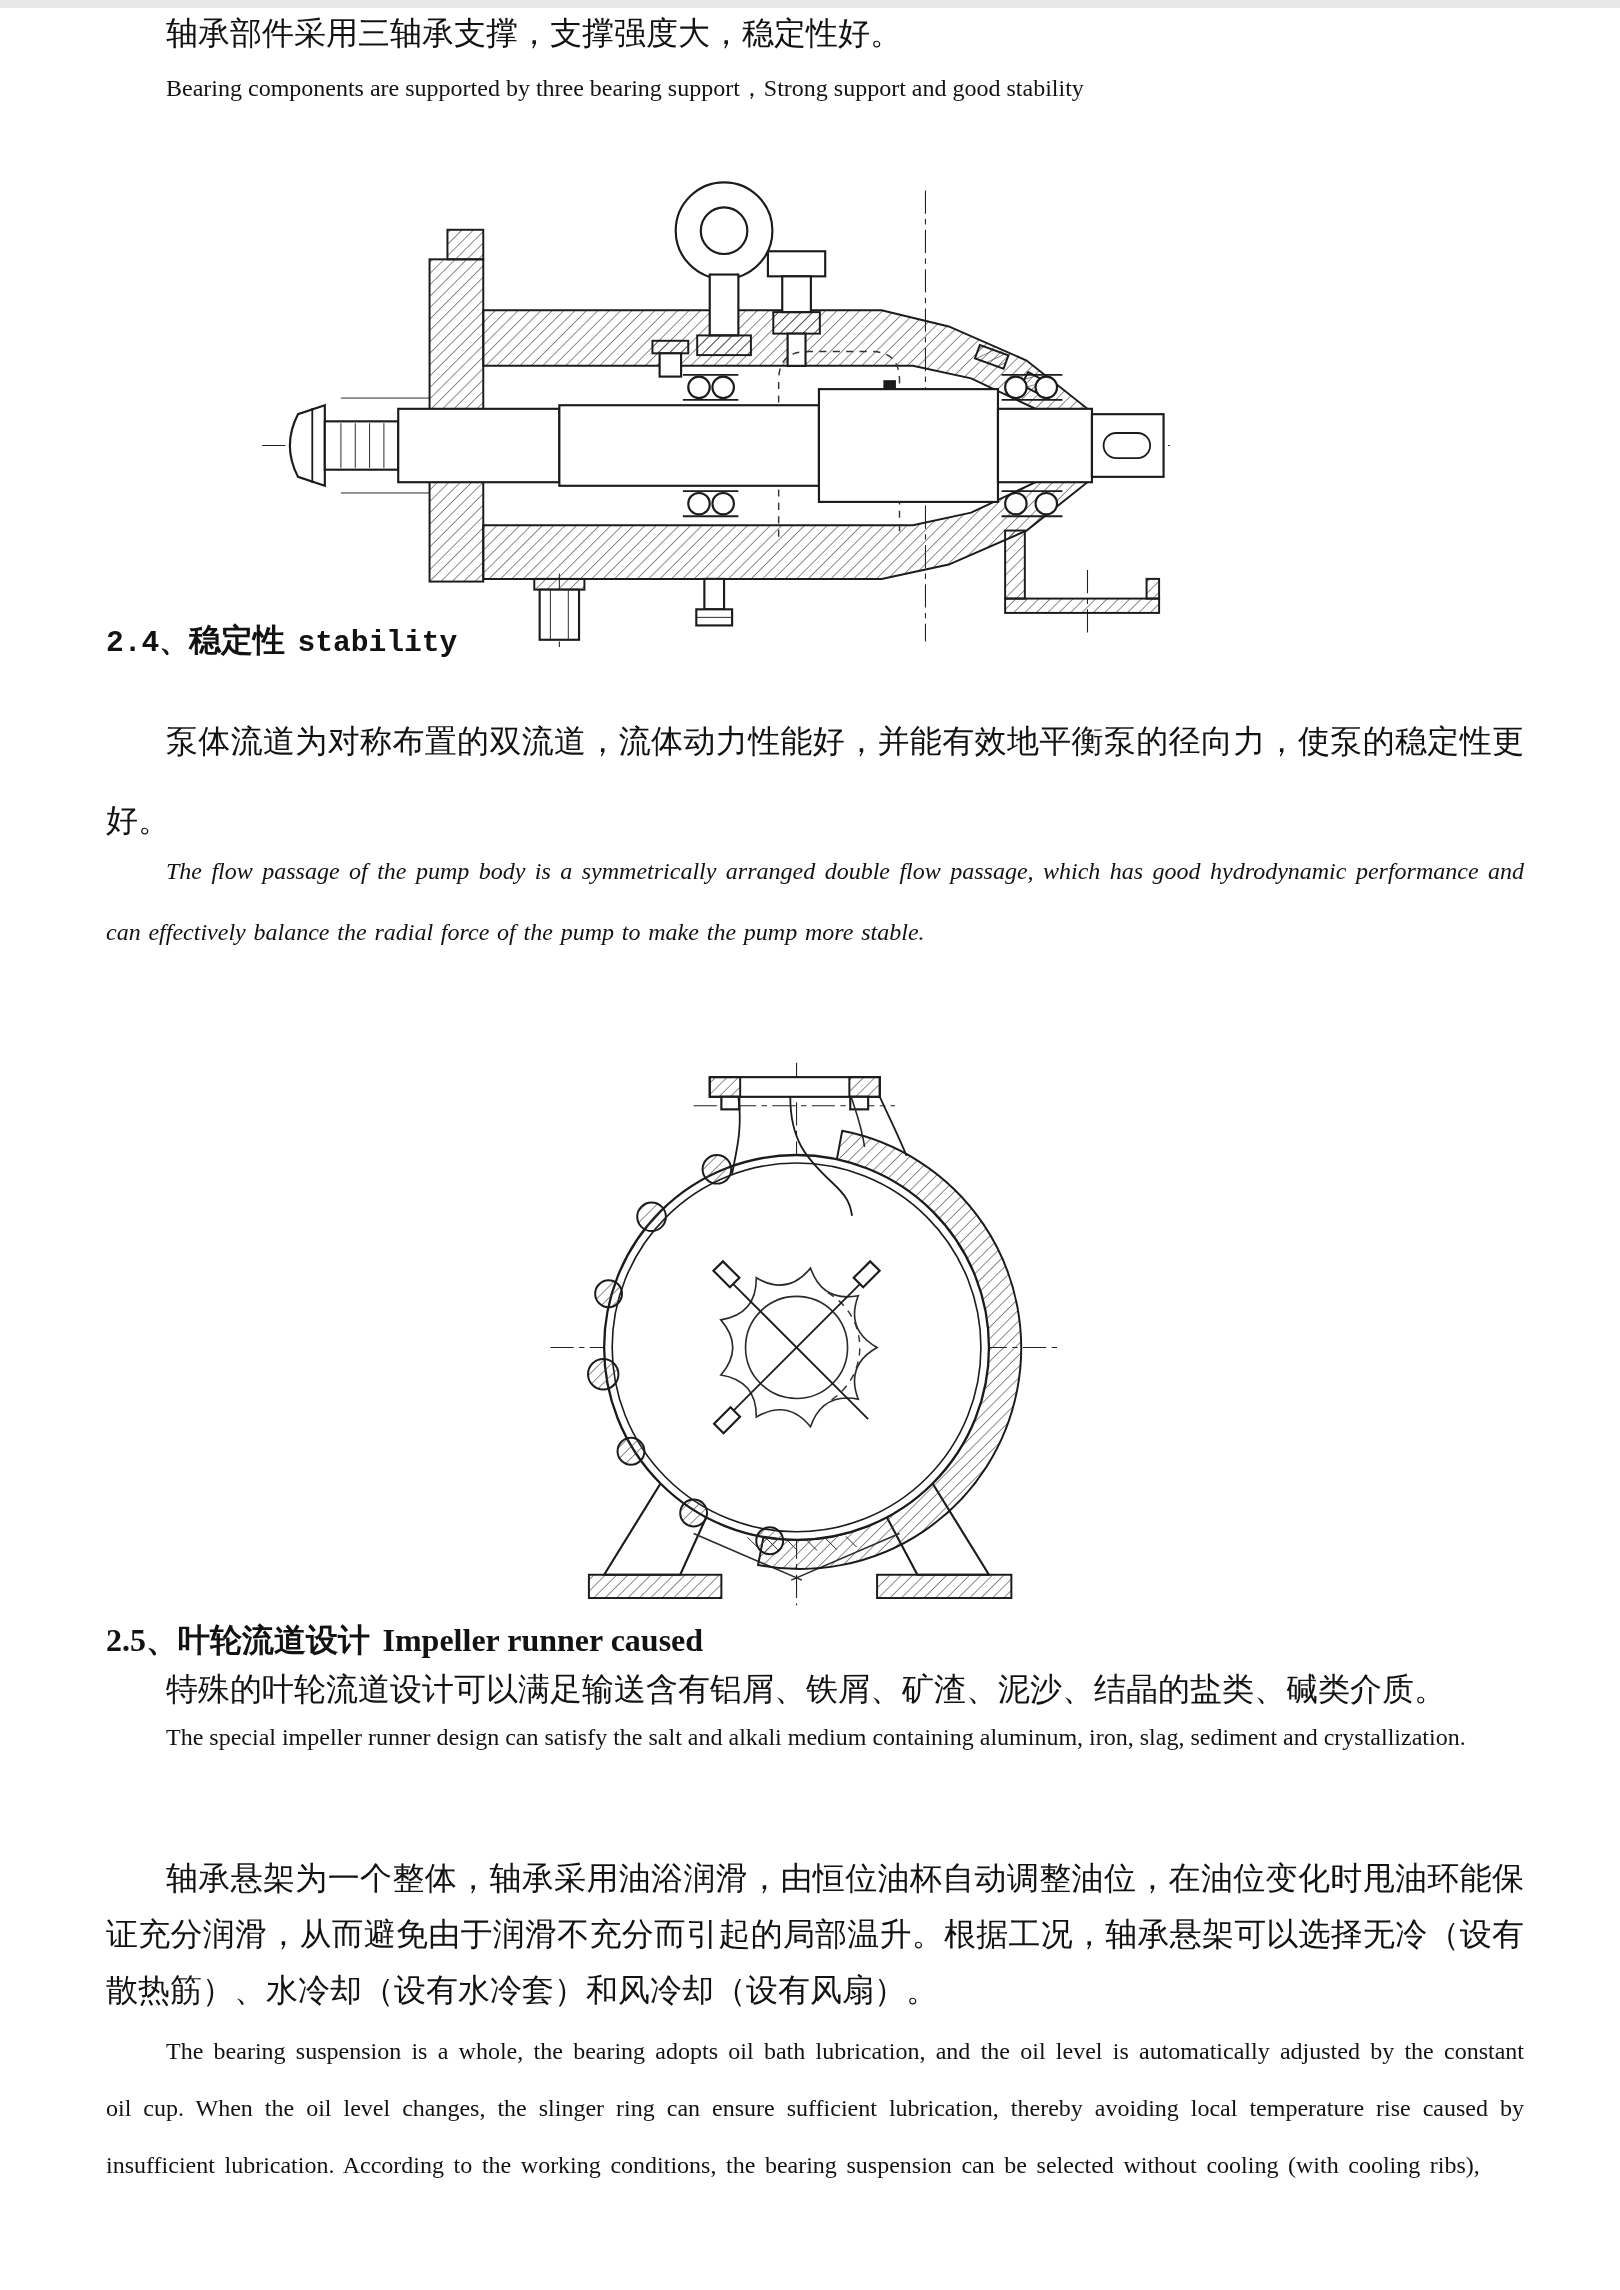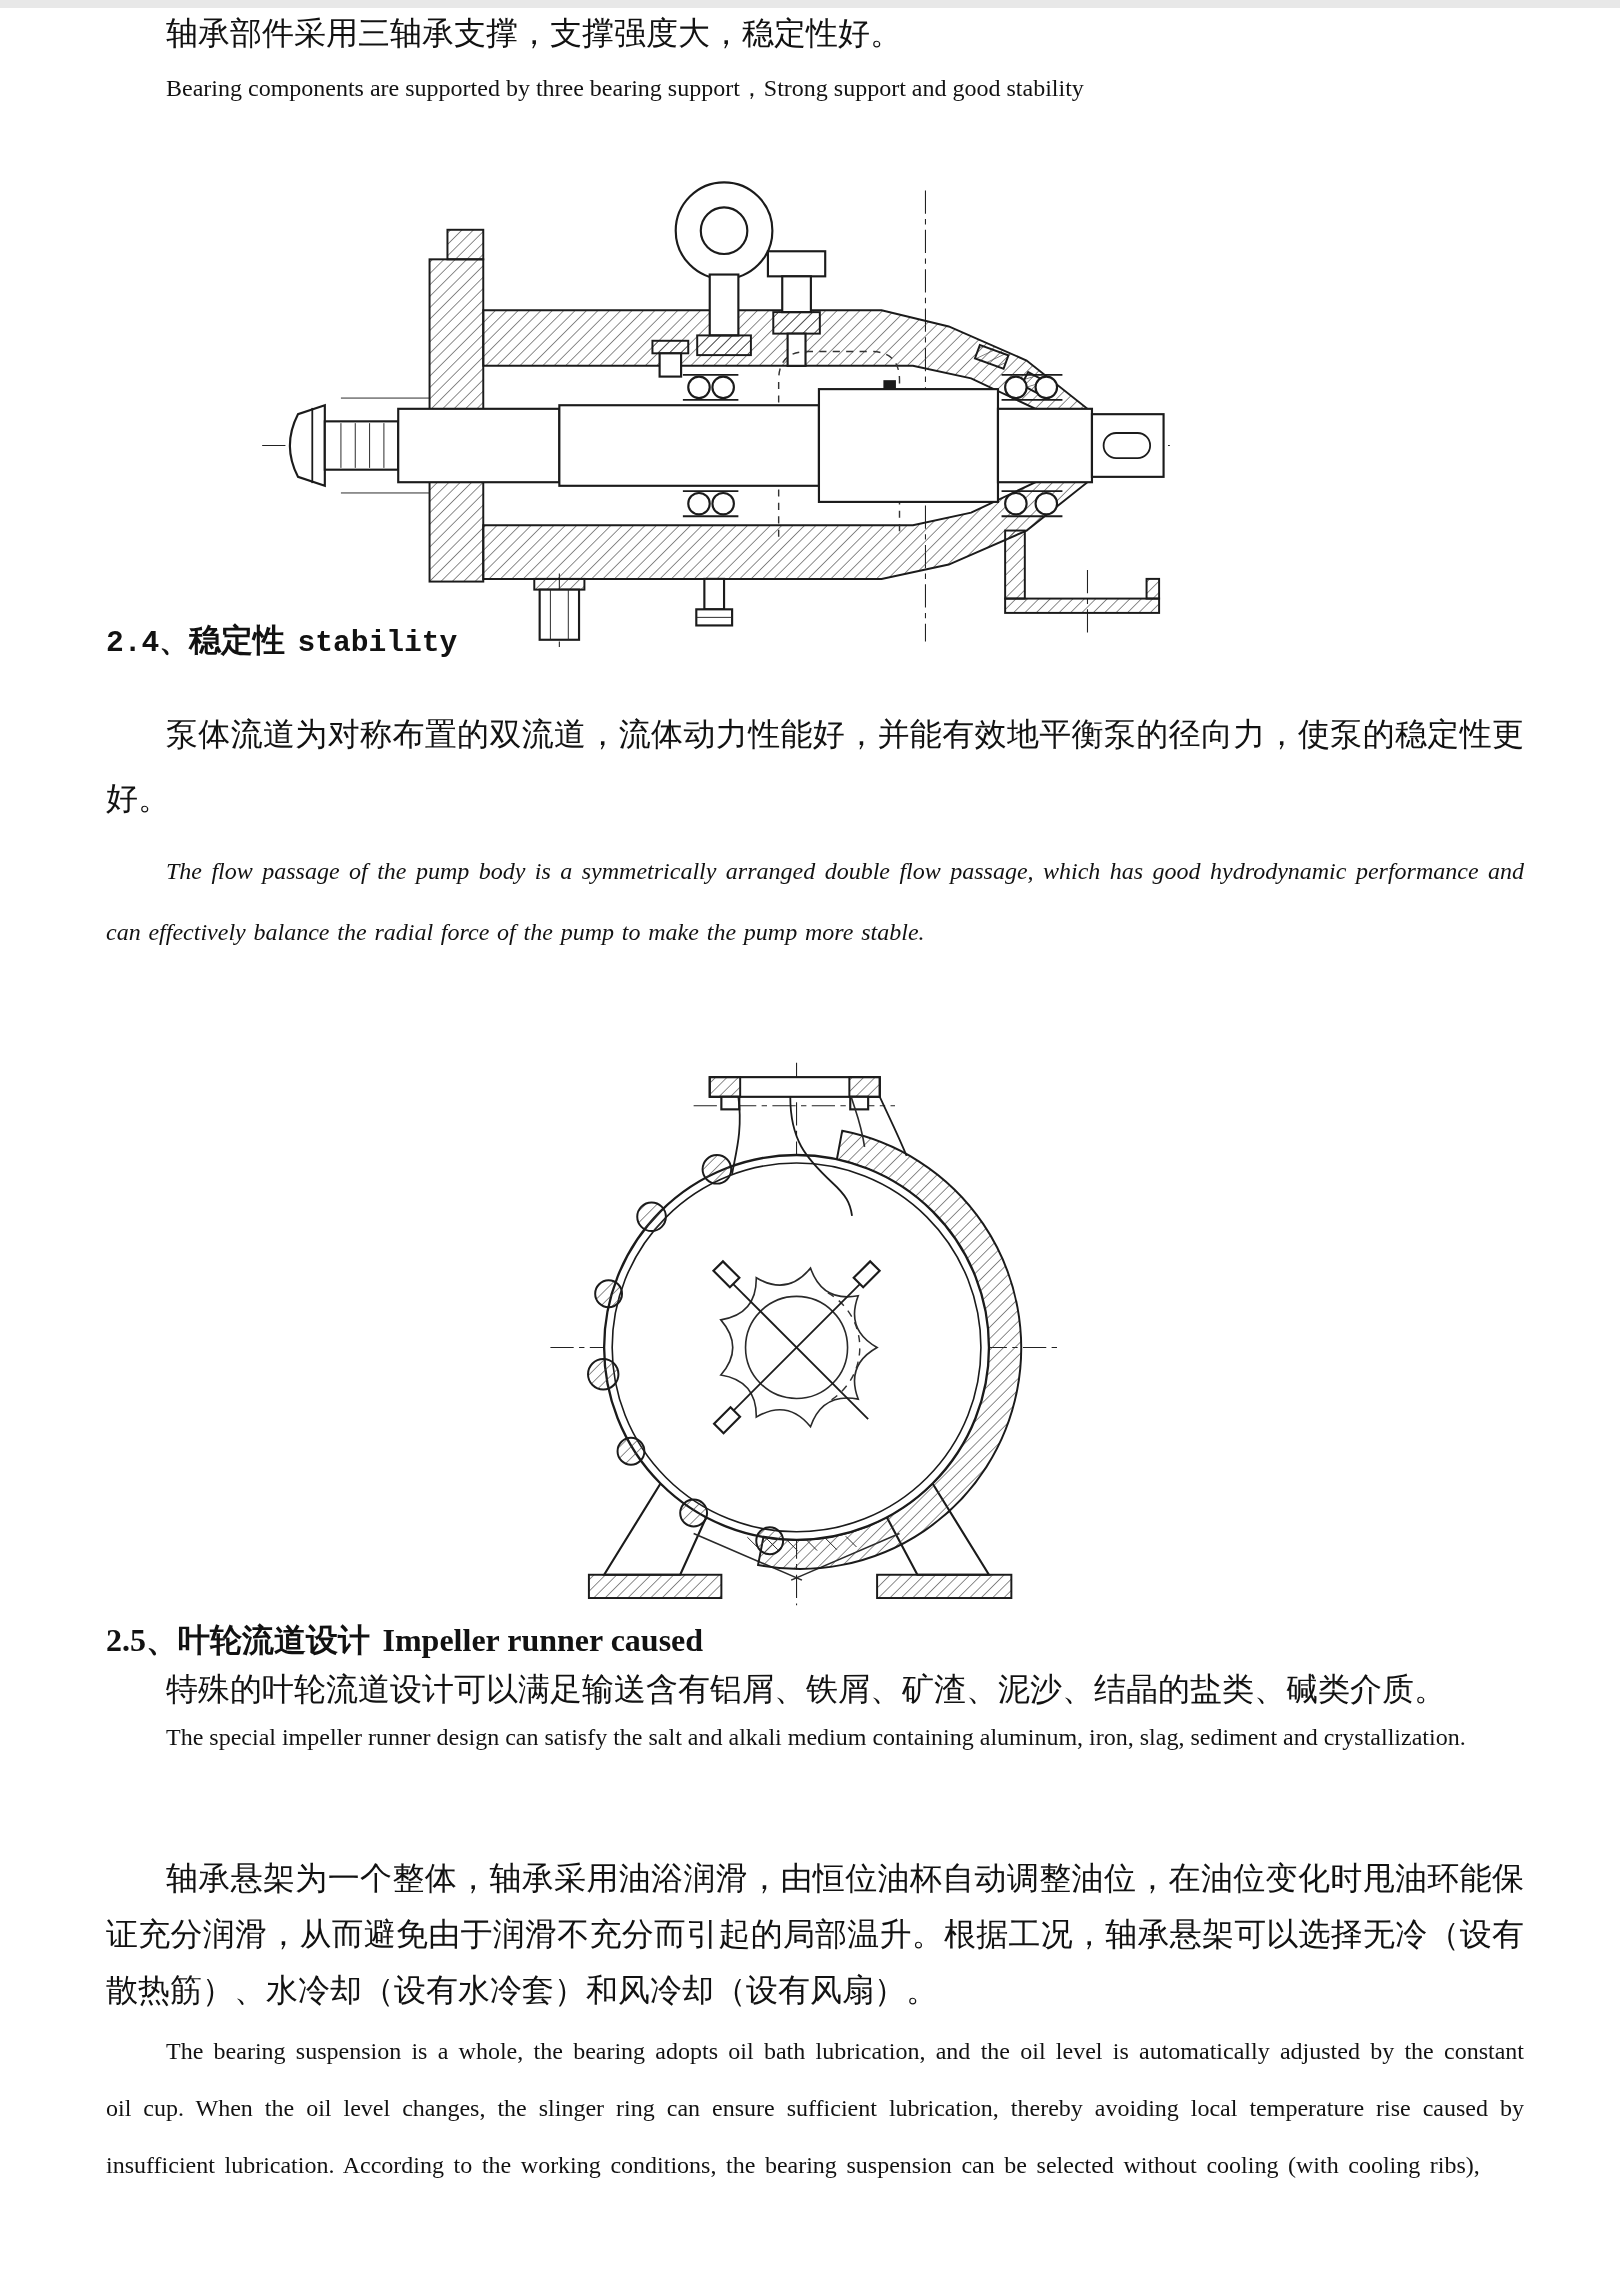"泵体流道为对称布置的双流道，流体动力性能好，并能有效地平衡泵的径向力，使泵的稳定" .lh72 { line-height: 64px -> 79px }
